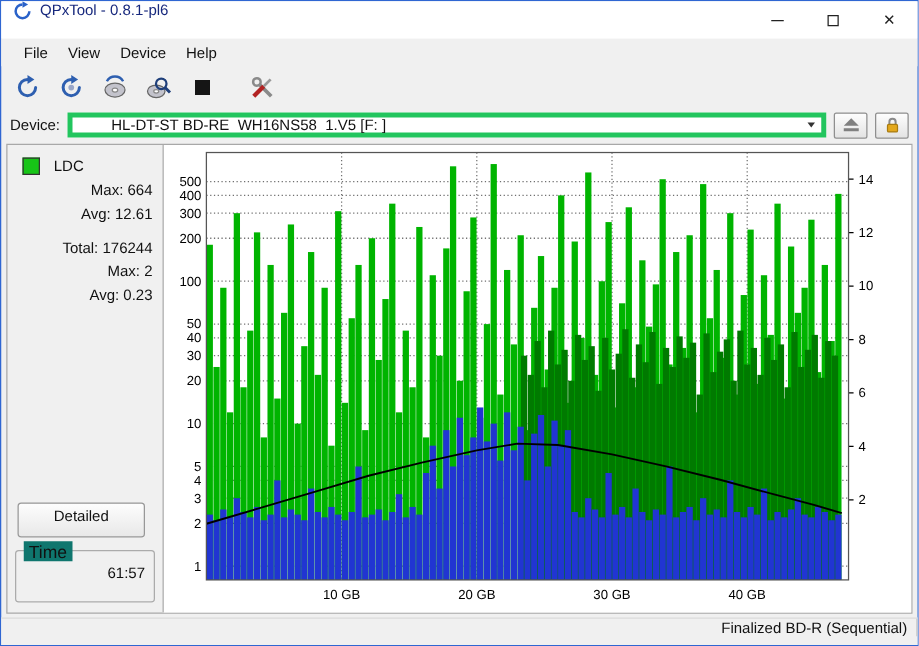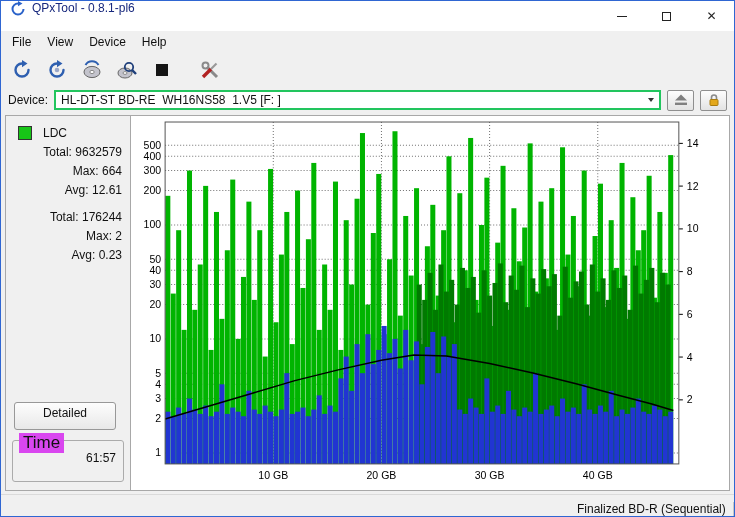"File" .menubar { padding-left: 3px -> 10px }
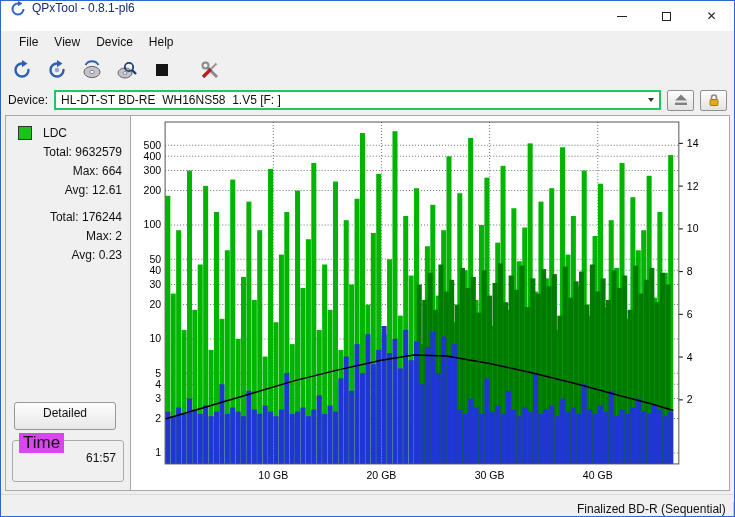"HL-DT-ST BD-RE WH16NS58 1.V5 [F:" .combo { border: 2px solid #22c55e -> 4px solid #22c55e; padding-left: none -> 26px }
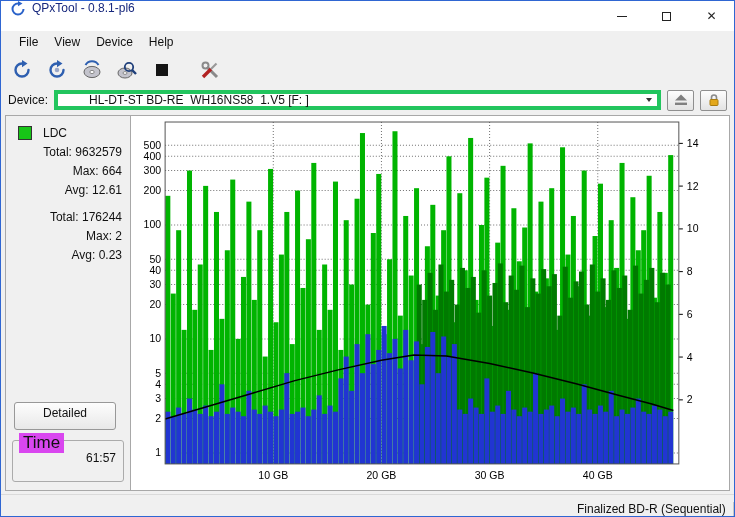"Total: 9632579" div.stat-line { html: <div>Total: 9632579</div> -> none }
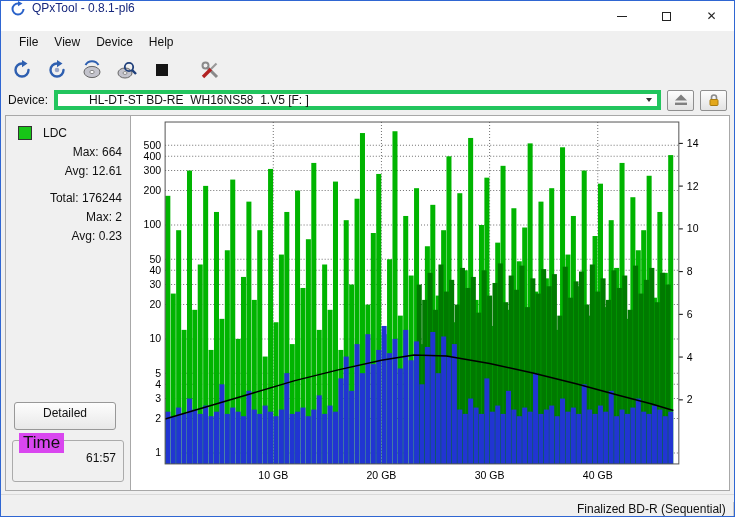"Time" .time-legend { background: #d946ef -> #0f766e; font-size: 17px -> 14px }
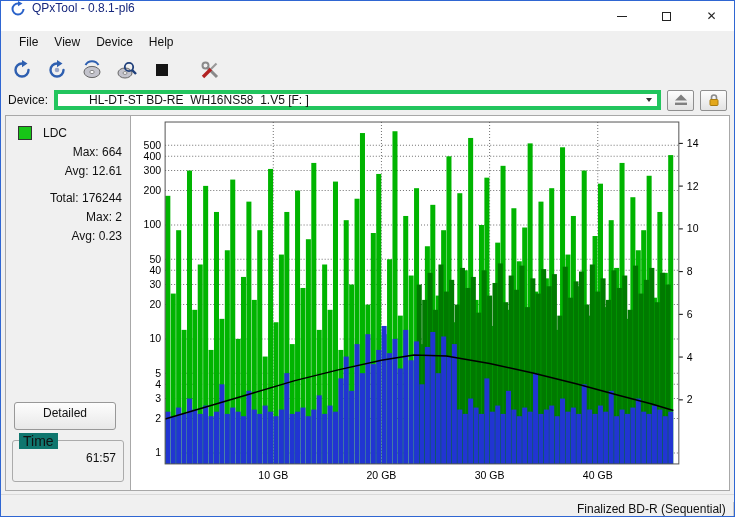"Finalized BD-R (Sequential)" .statusbar { align-items: flex-end -> flex-start }
